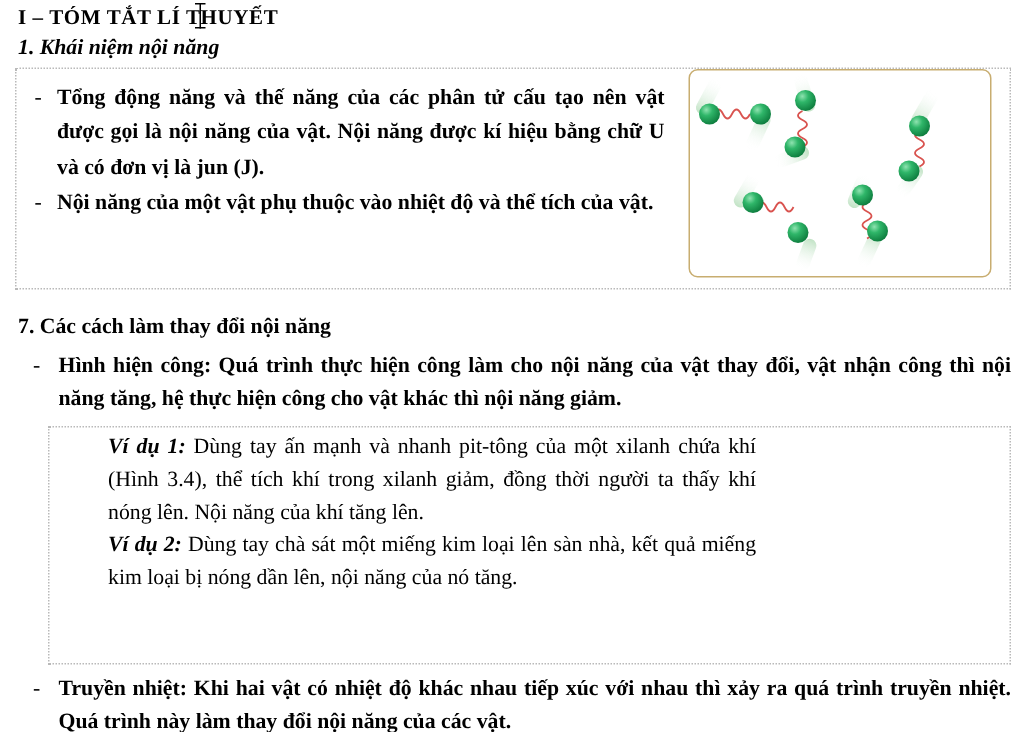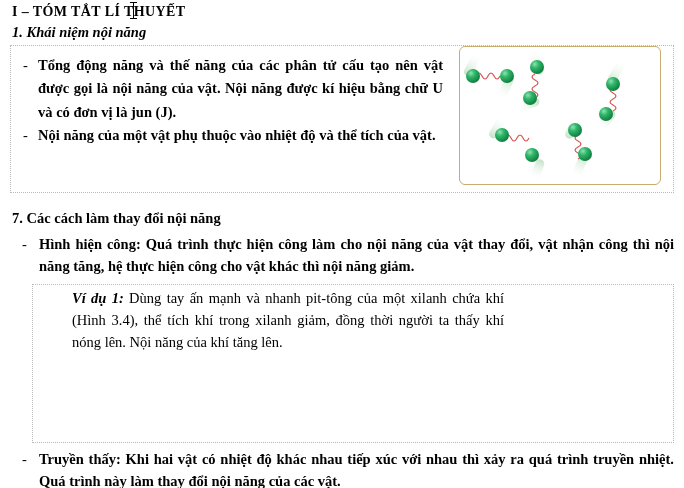"Ví dụ 2: Dùng tay" p { html: none -> <p><span>Ví dụ 2:</span><span> Dùng tay chà sát một miếng kim loại lên sàn nhà, kết quả miếng kim loại bị nóng dần lên, nội năng của nó tăng.</span></p> }
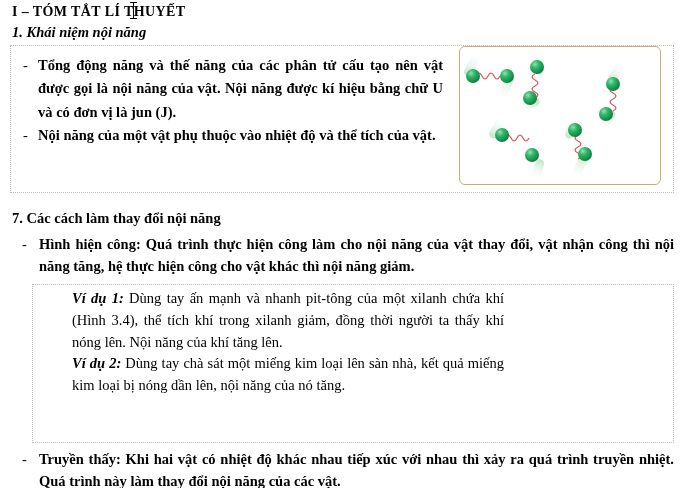"Truyền thấy:" b { text: thấy -> nhiệt }
